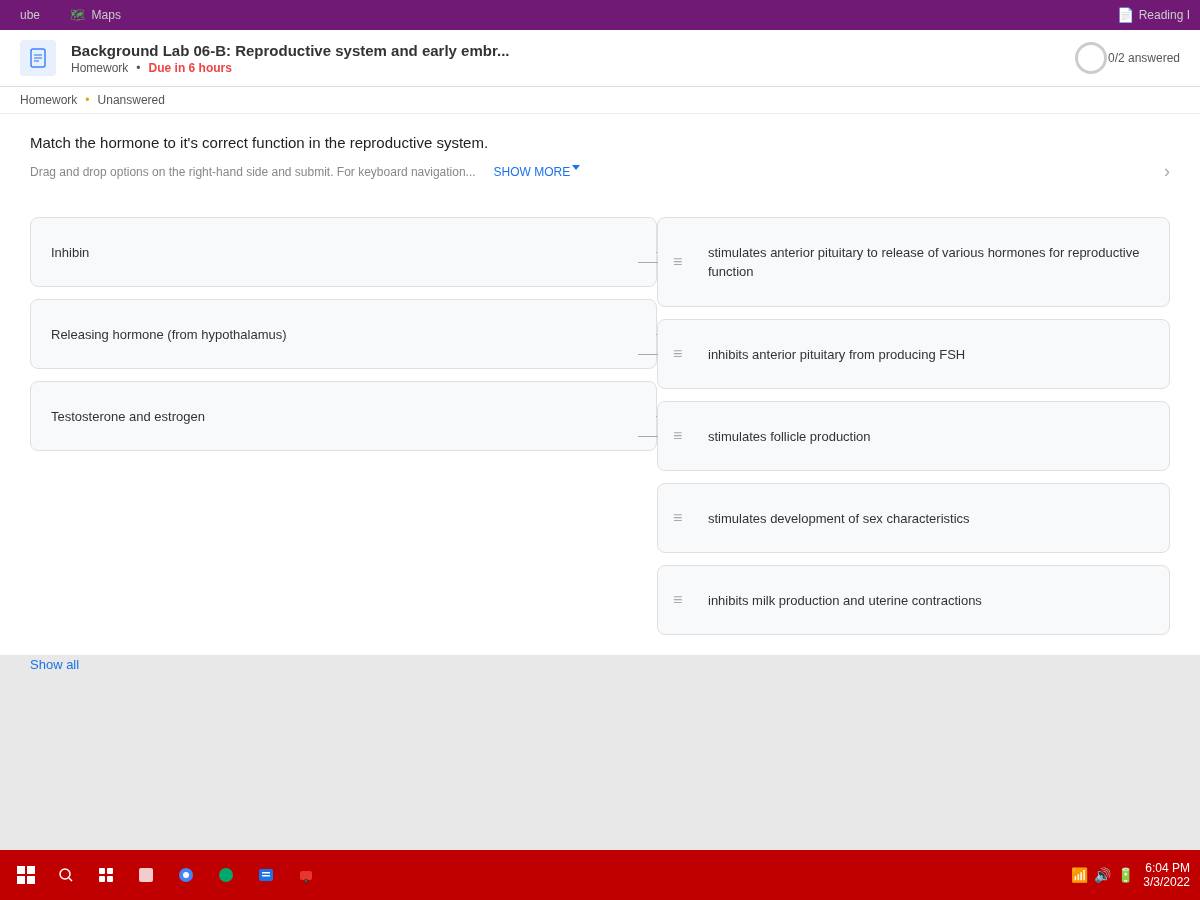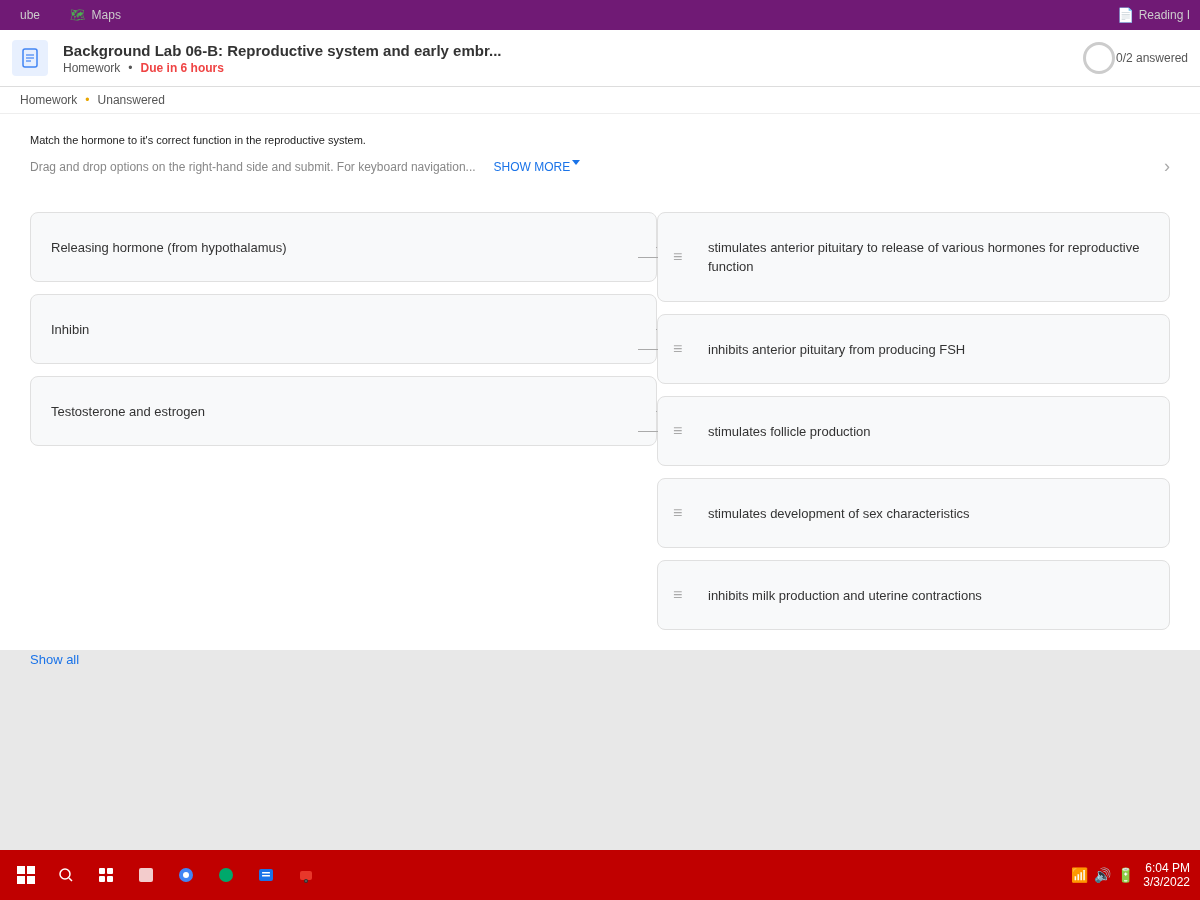"Background Lab 06-B: Reproductive system" .assignment-header { padding: 10px 12px -> 10px 20px }
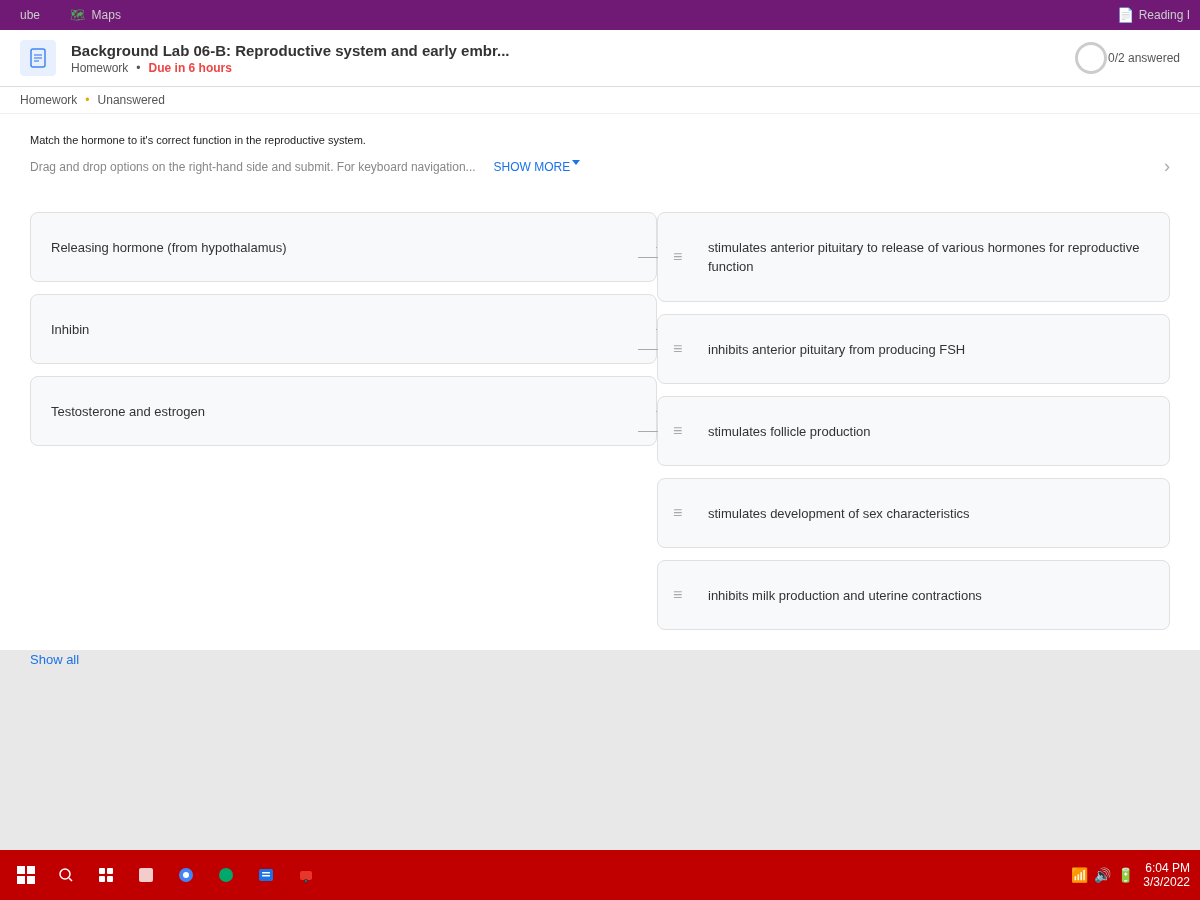"Match the hormone to it's" .question-text { font-size: 11px -> 15px }
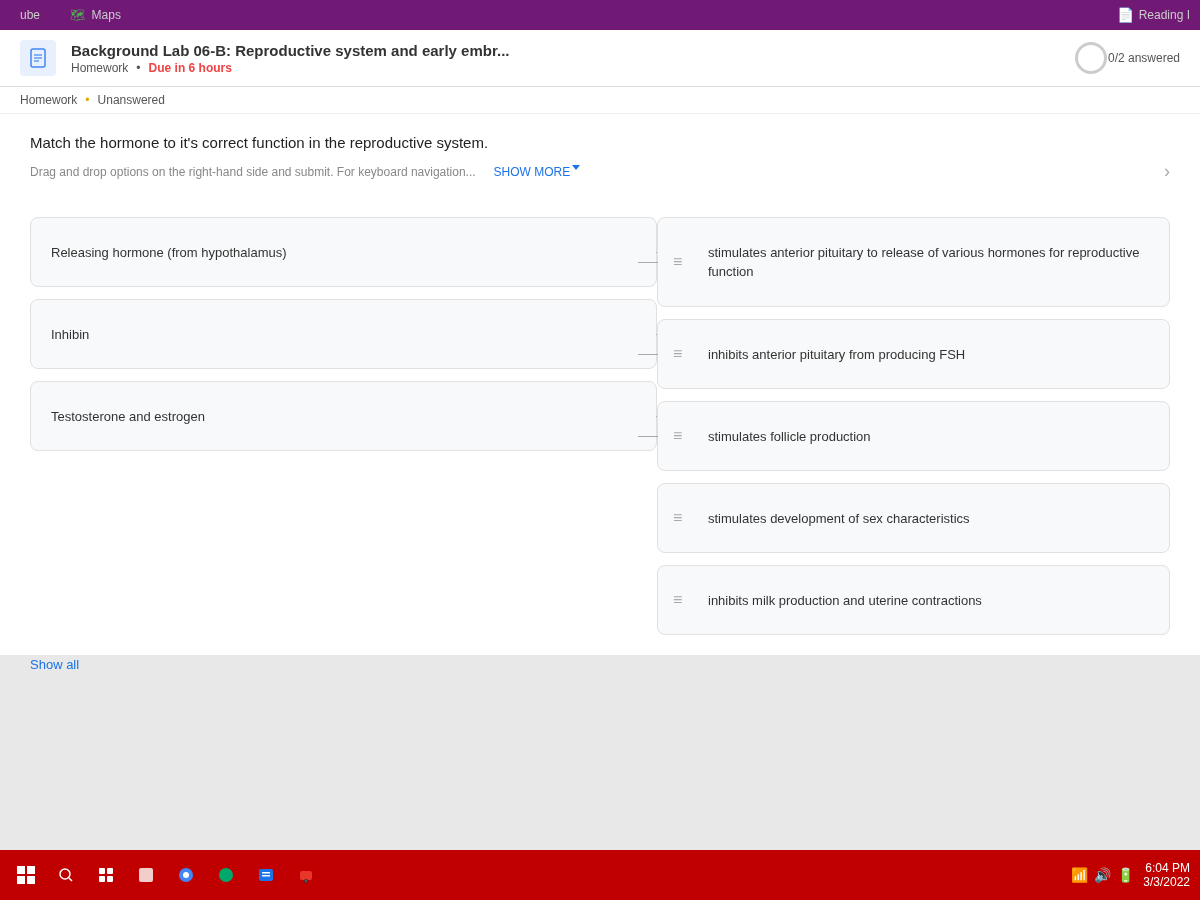"Releasing hormone (from hypothalamus)" div.left-item { order: before "Inhibin" -> after "Inhibin" }
